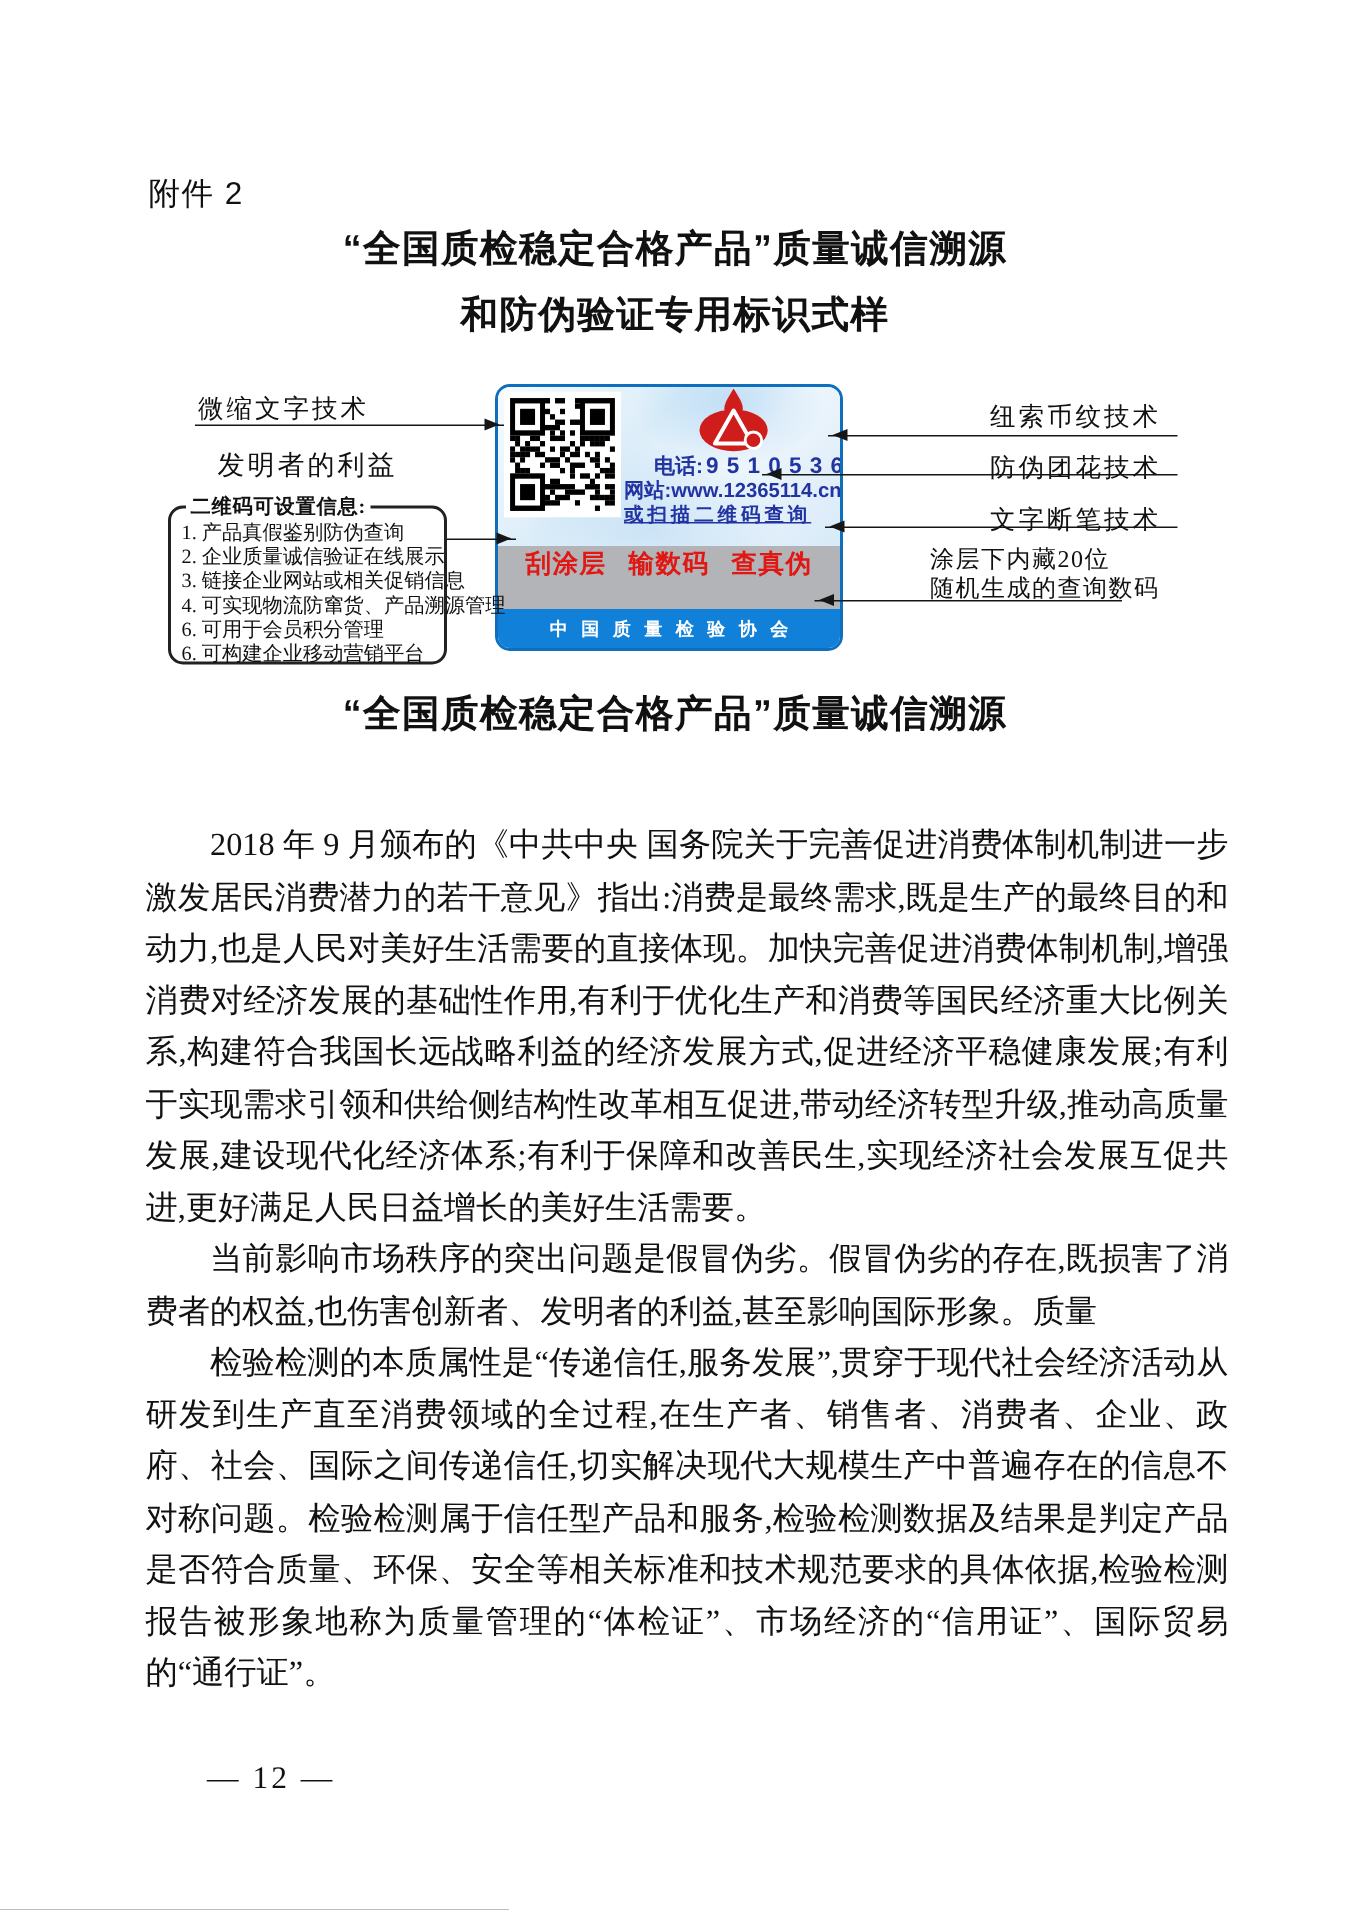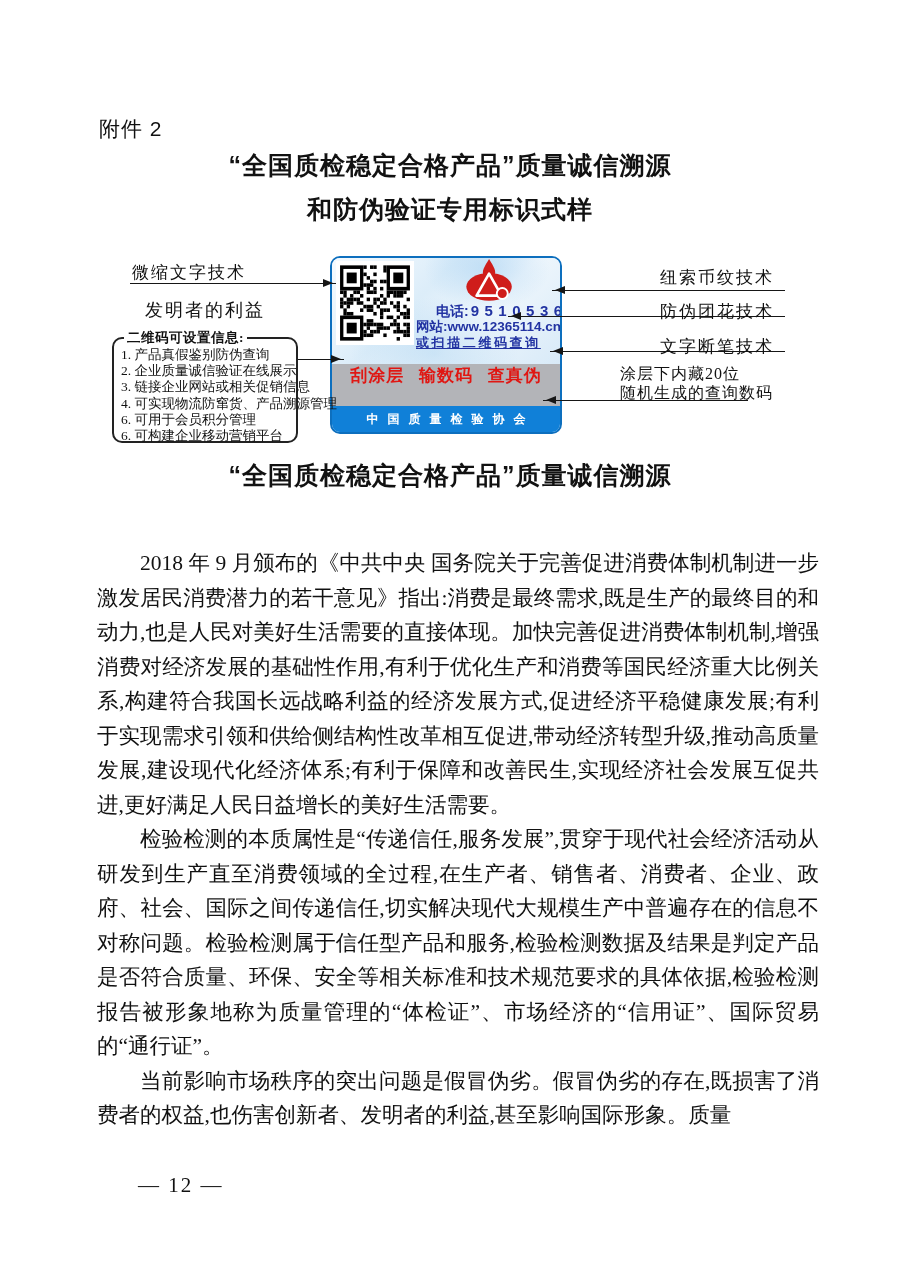"检验检测的本质属性是“传递信任,服务发展”,贯穿于现代社会经济活动从研发到生产直" p { order: before "当前影响市场秩序的突出问题是假冒伪劣。假冒伪劣的存在,既损害了消费者的权益,也伤" -> after "当前影响市场秩序的突出问题是假冒伪劣。假冒伪劣的存在,既损害了消费者的权益,也伤" }
